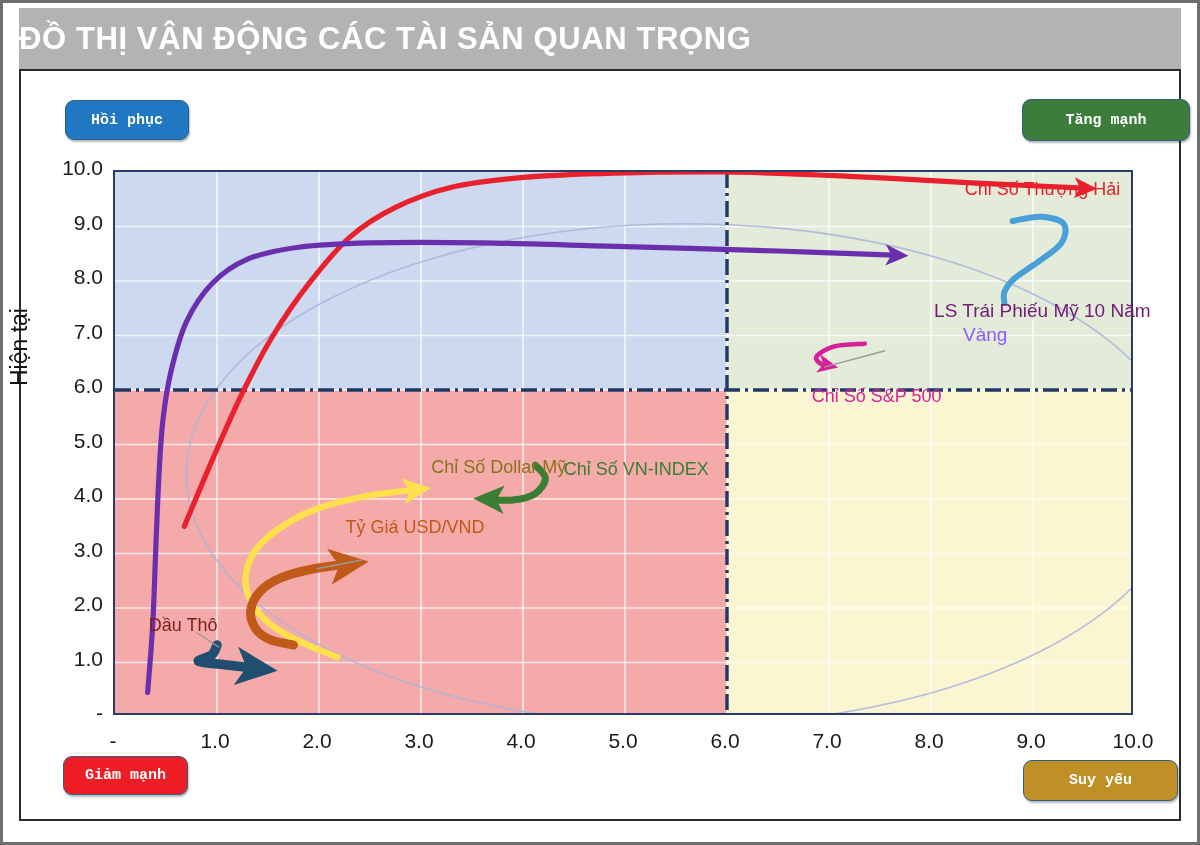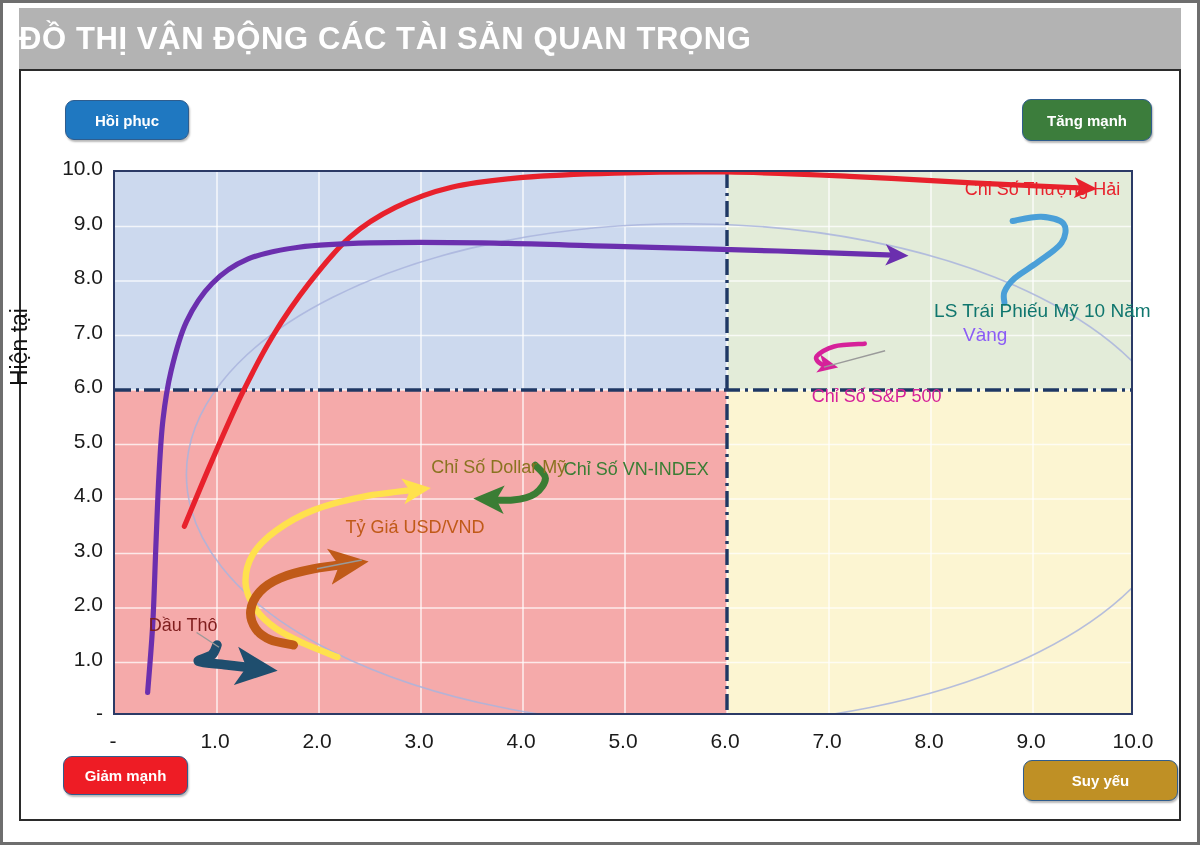"Hồi phục" .pill { font-family: none -> Liberation Mono, monospace }
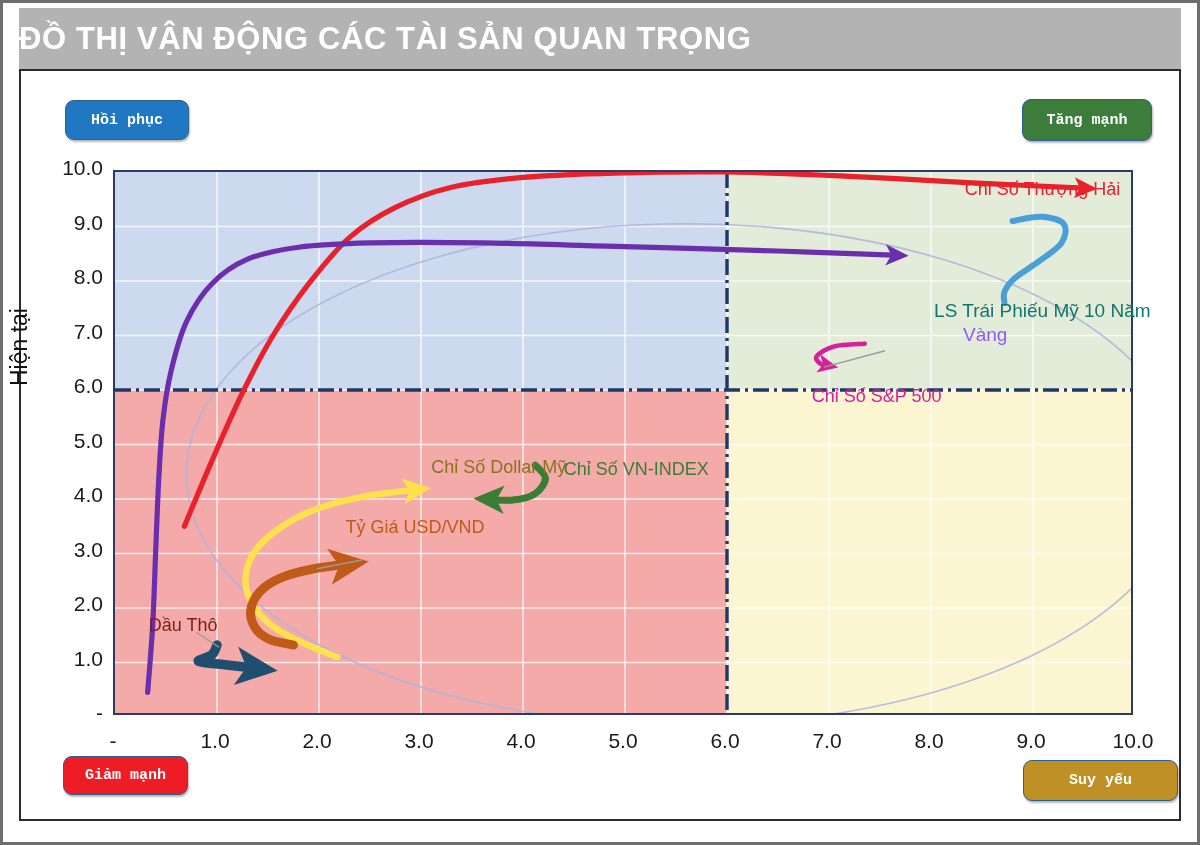"Tăng mạnh" #btn-strong-up { width: 130px -> 168px }
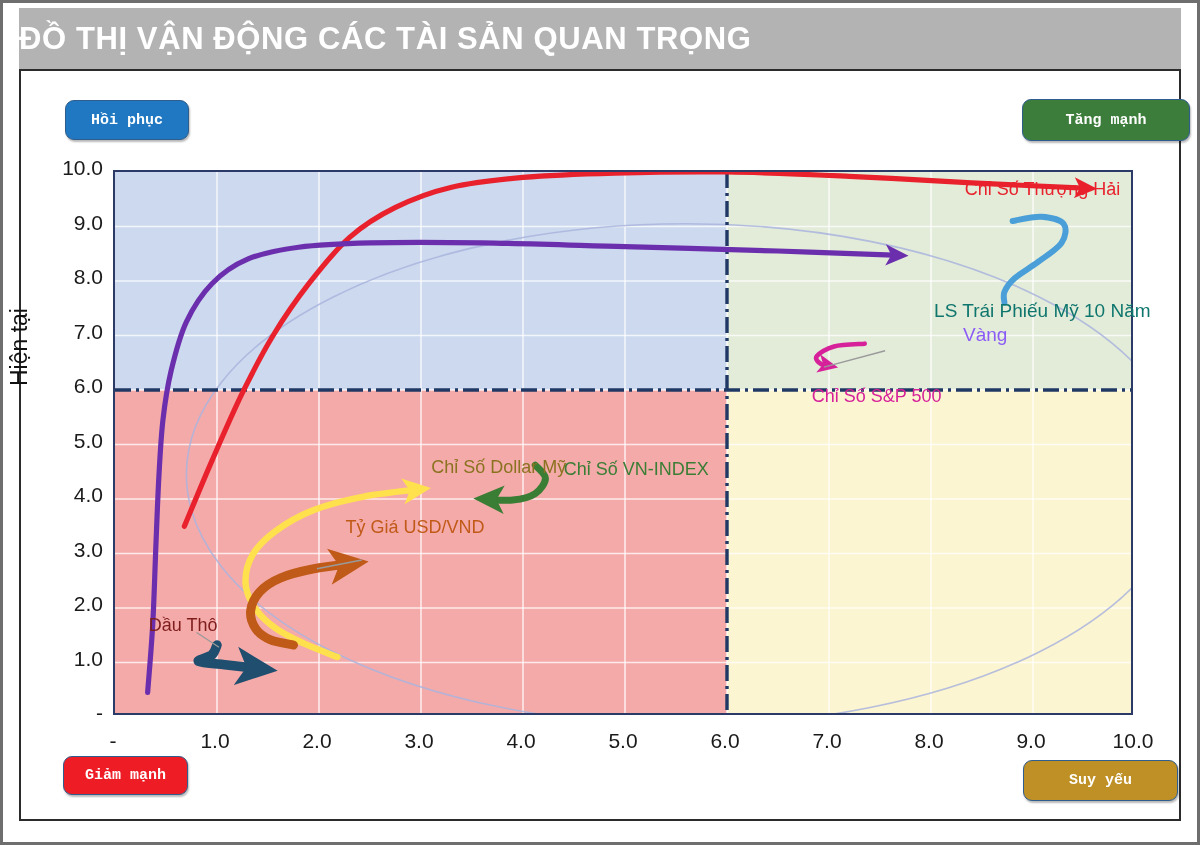"LS Trái Phiếu Mỹ 10" div.series-label { color: #0f766e -> #701a75 }
